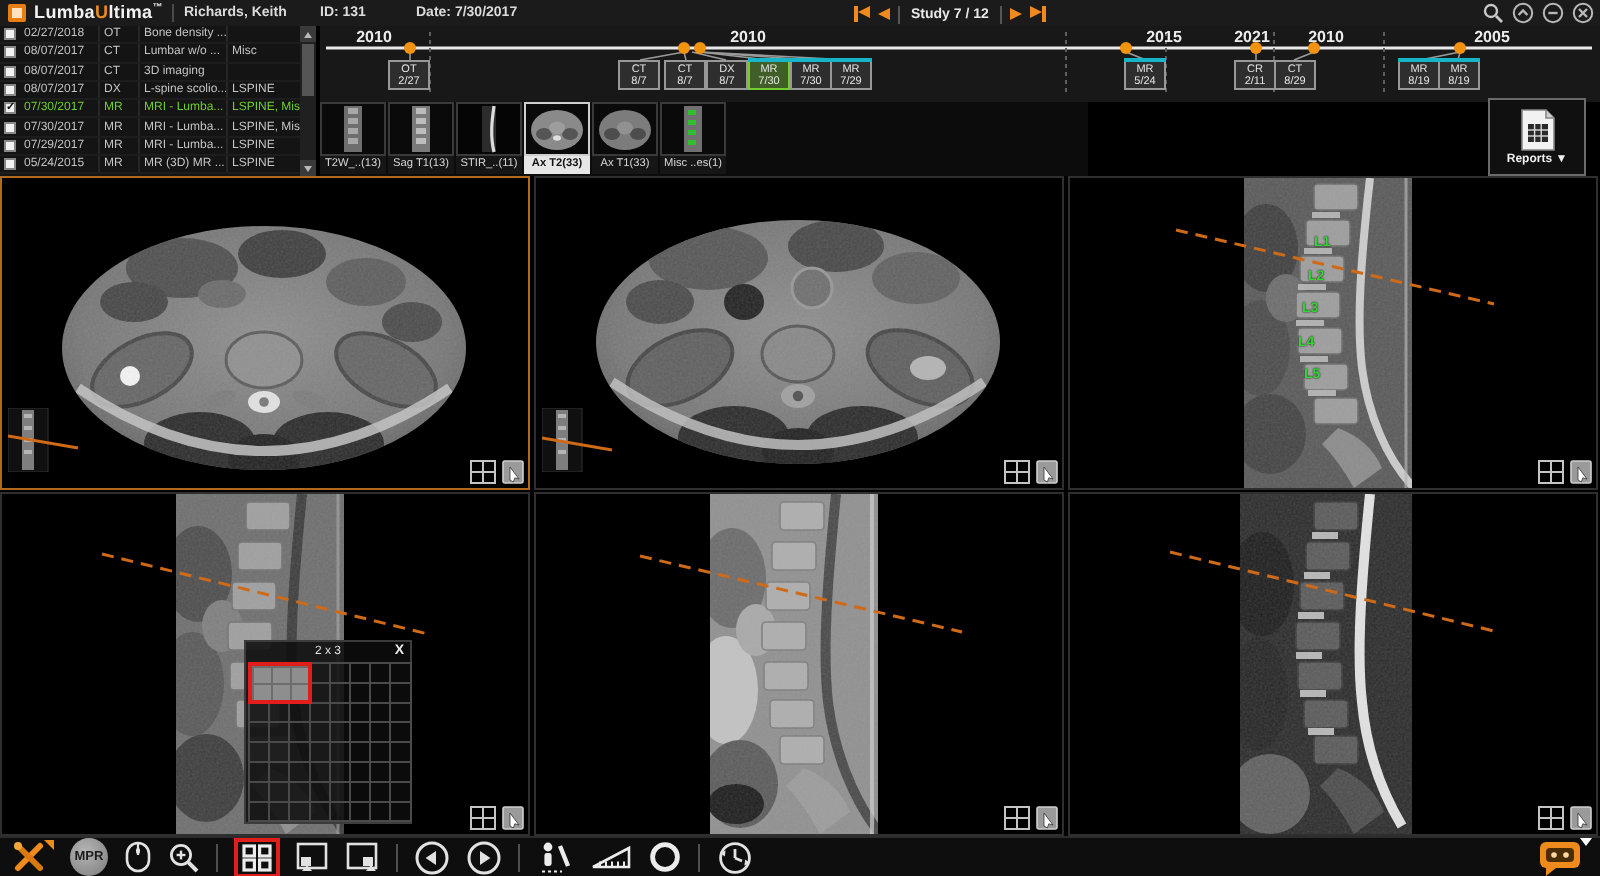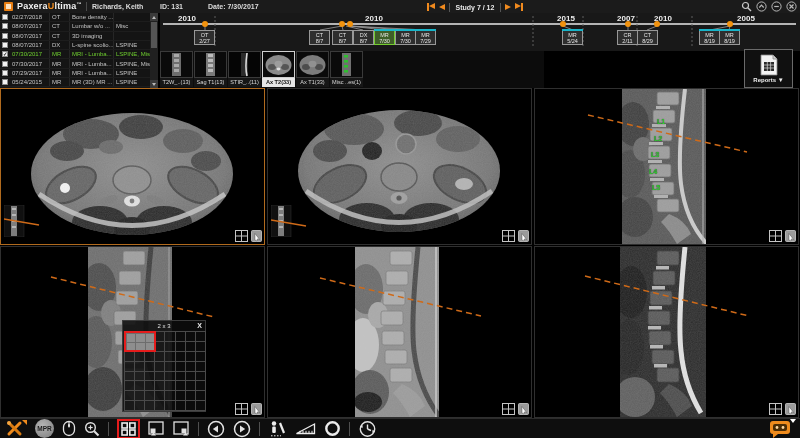"Paxera" span { text: Paxera -> Lumba }
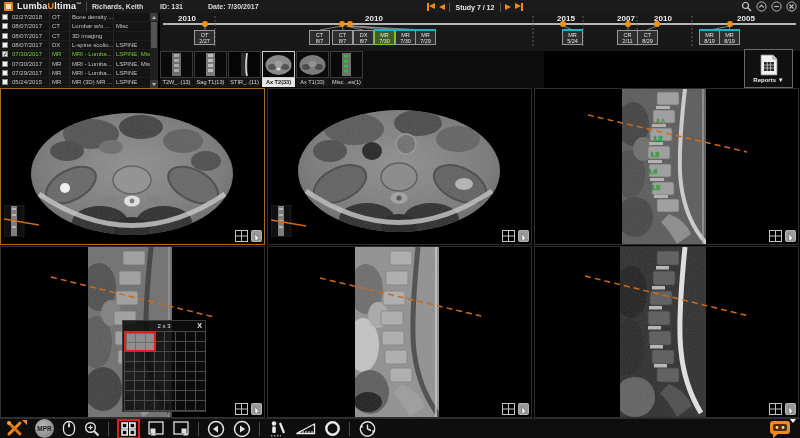"2015" span.yr { left: 406px -> 422px }
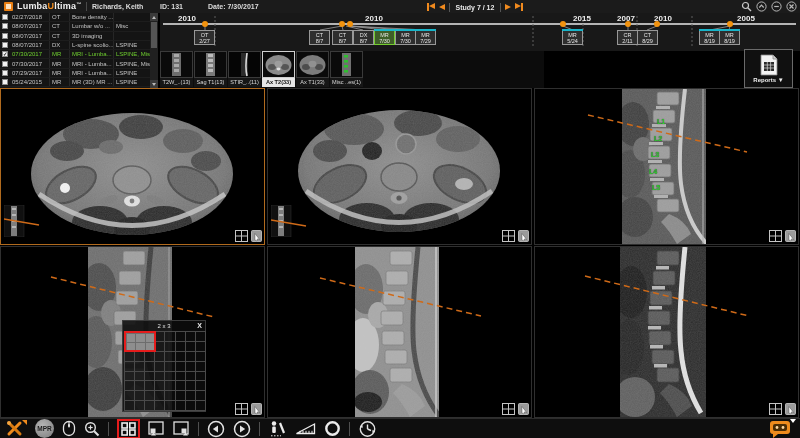"2007" span.yr { text: 2007 -> 2021 }
